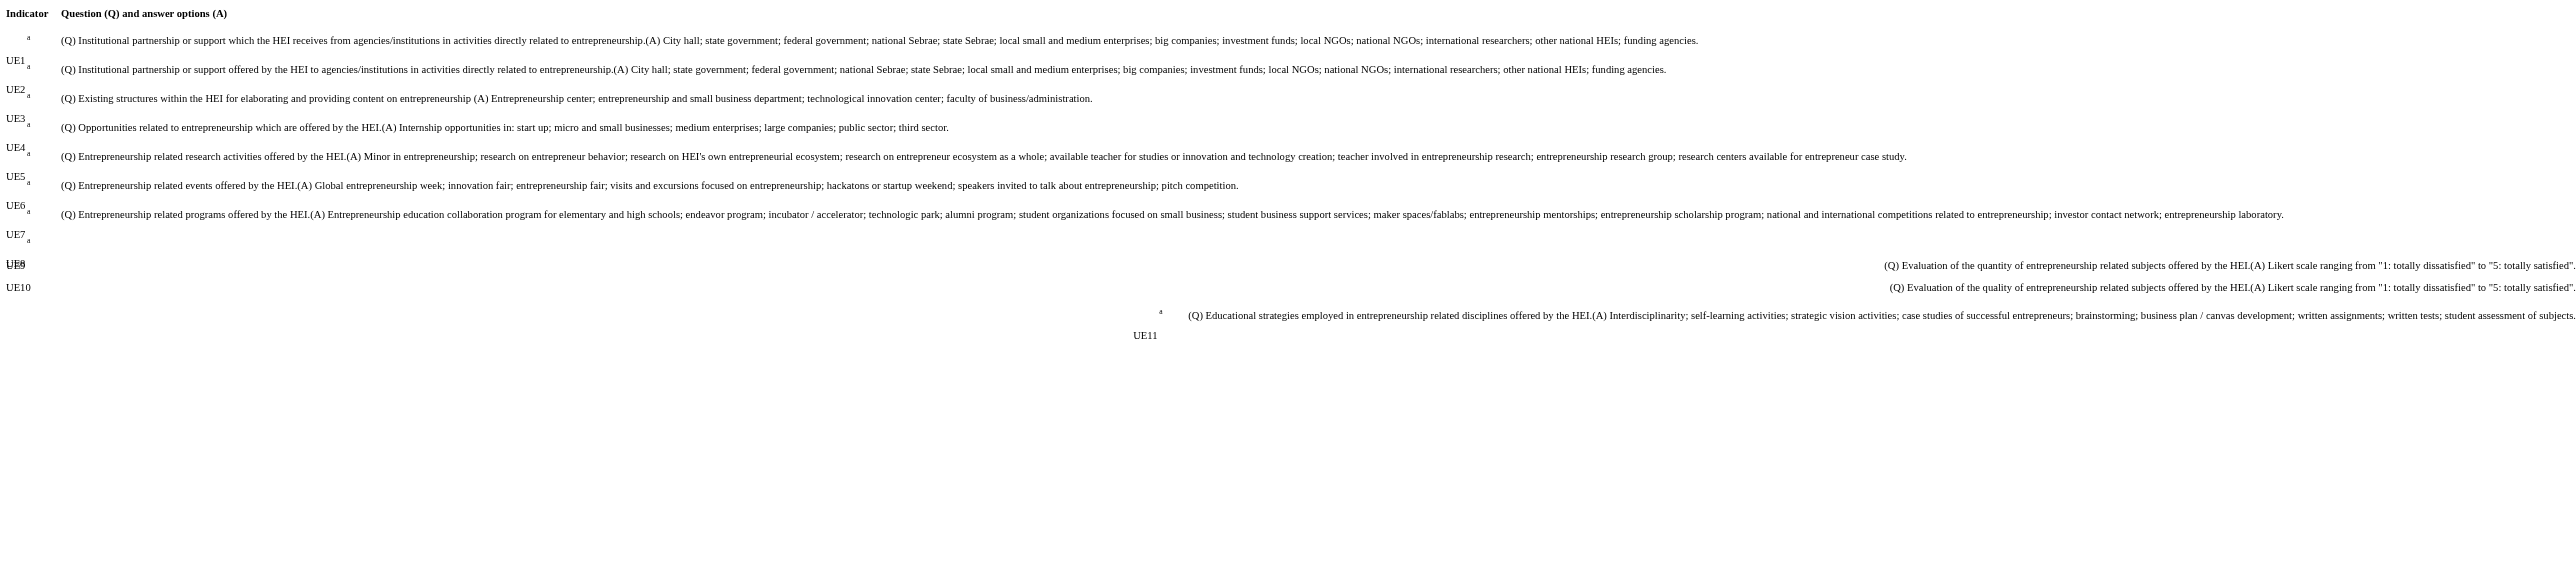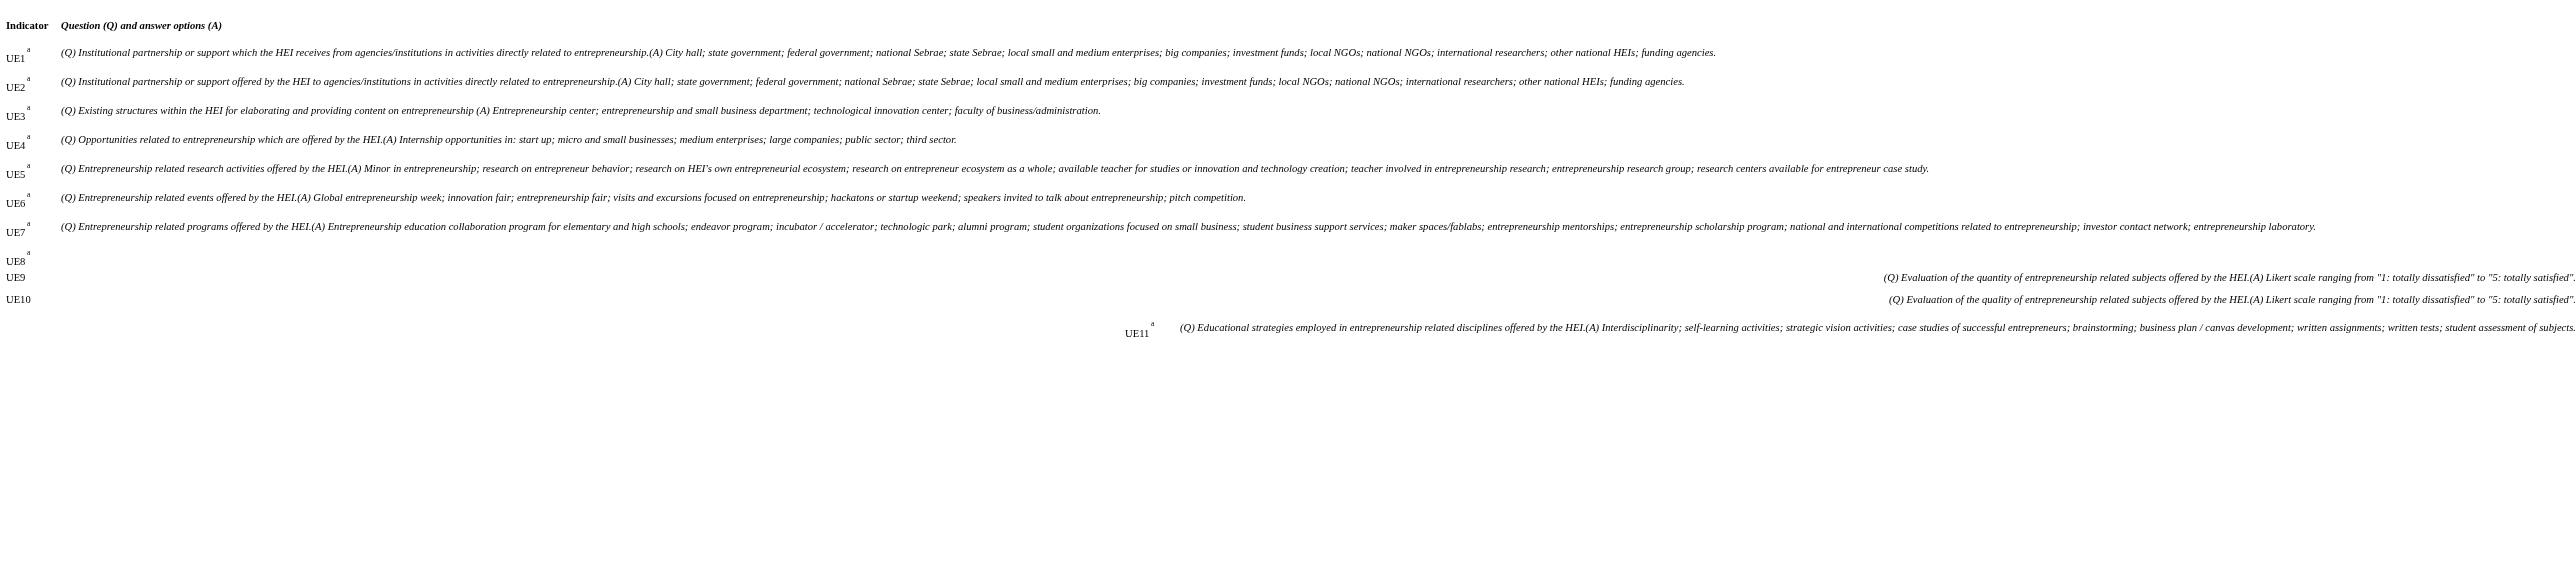"Indicator" .table { padding-top: 12px -> 0 }
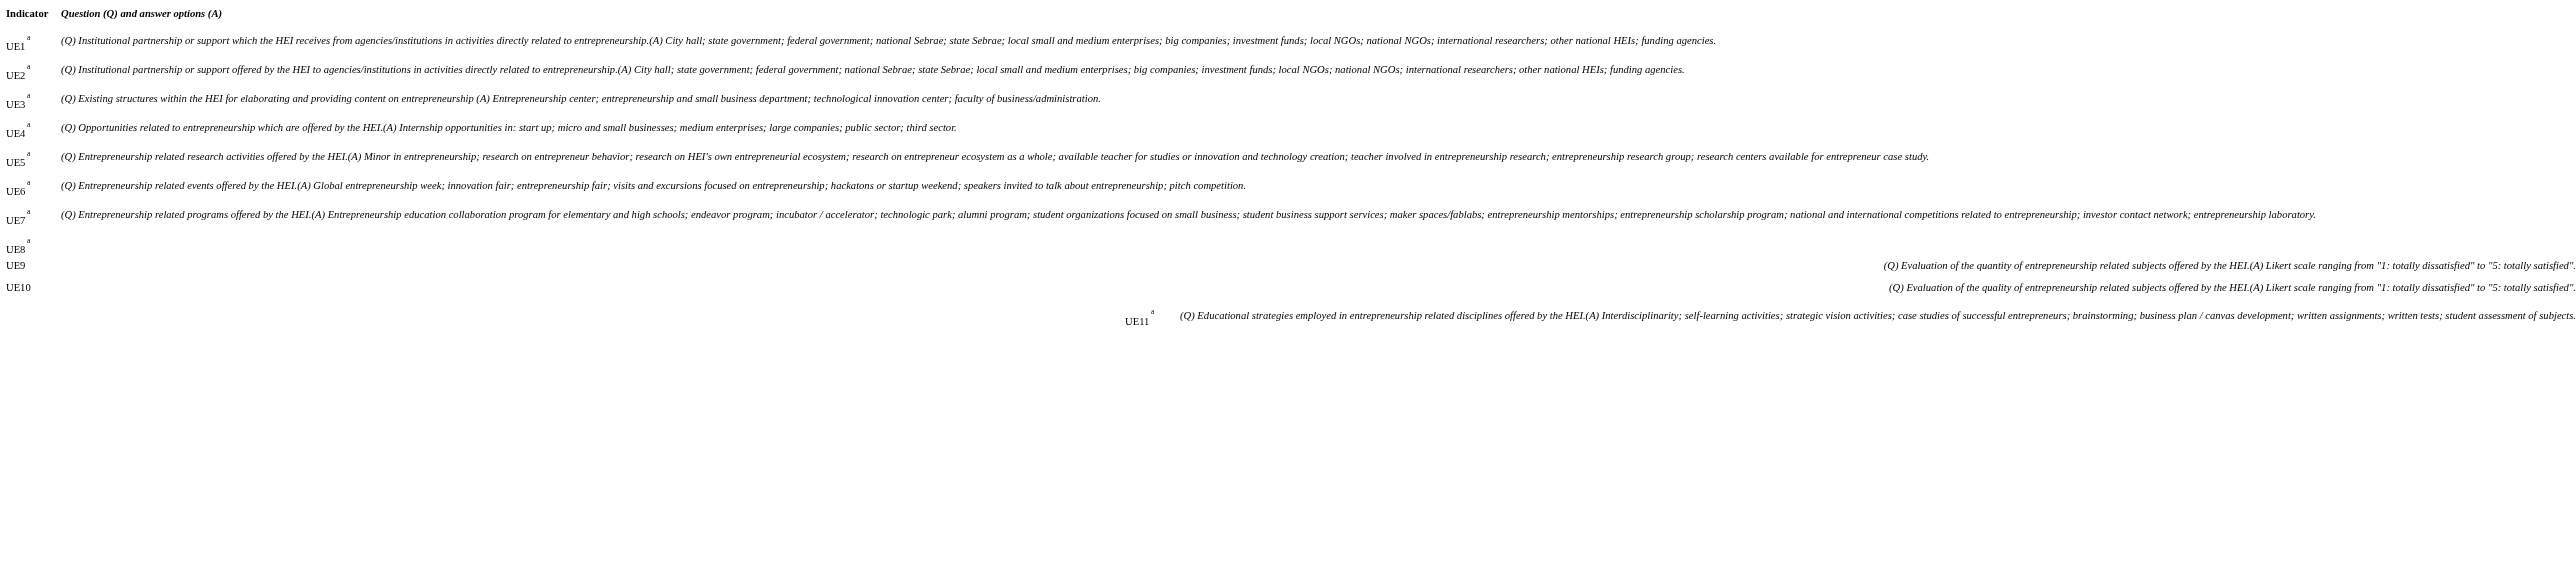"Question (Q) and answer options" .col-q { font-style: italic -> none }
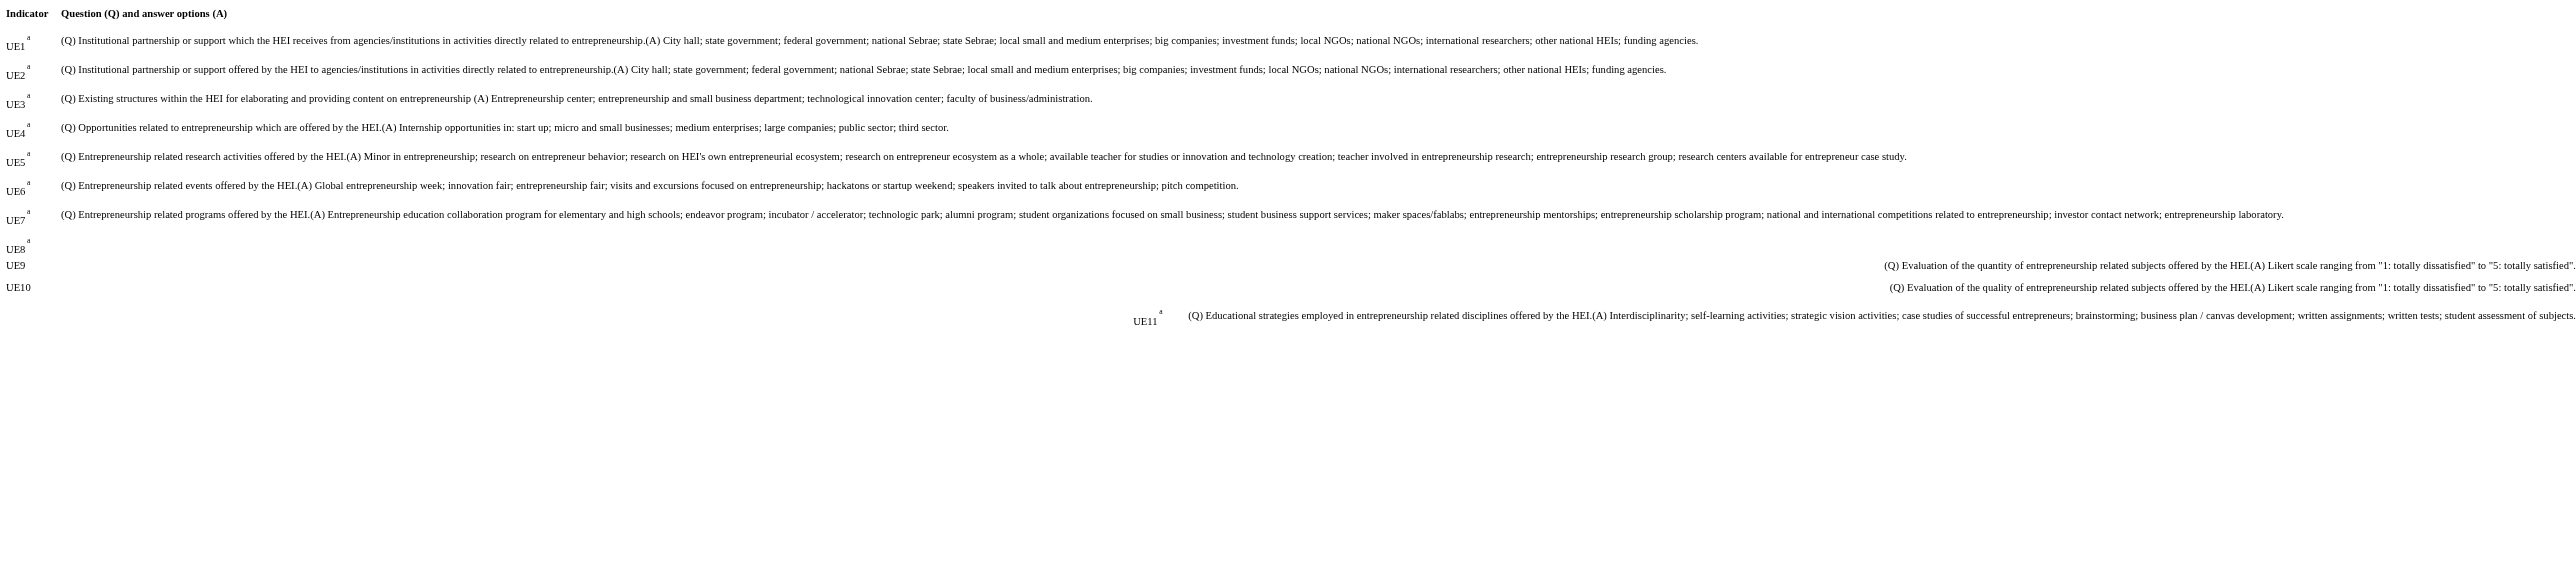"UE1" .ind-text { top: 6px -> 20px }
